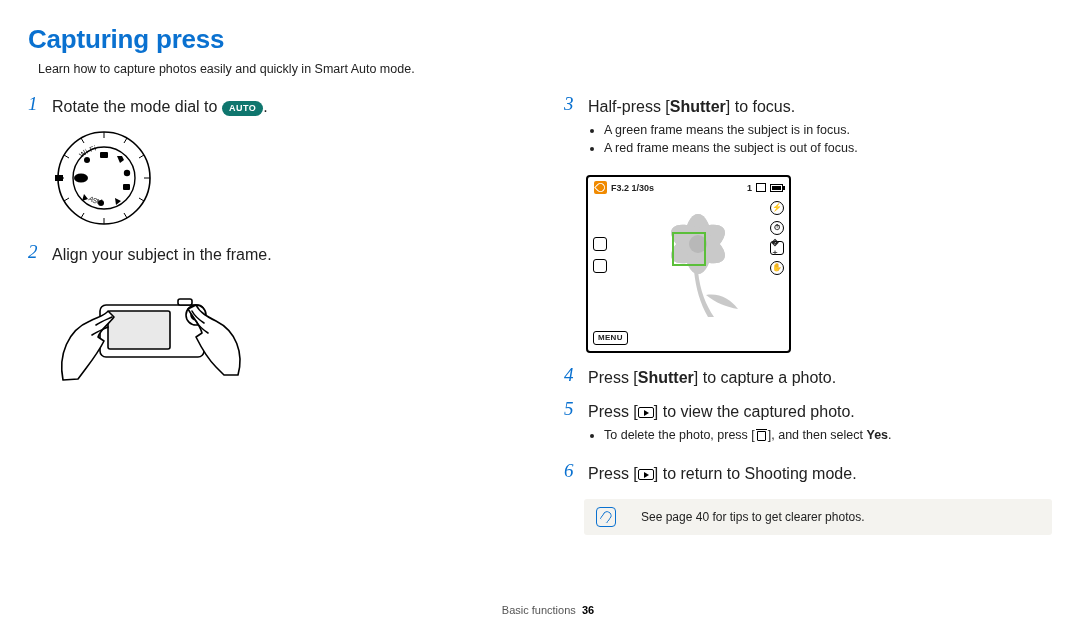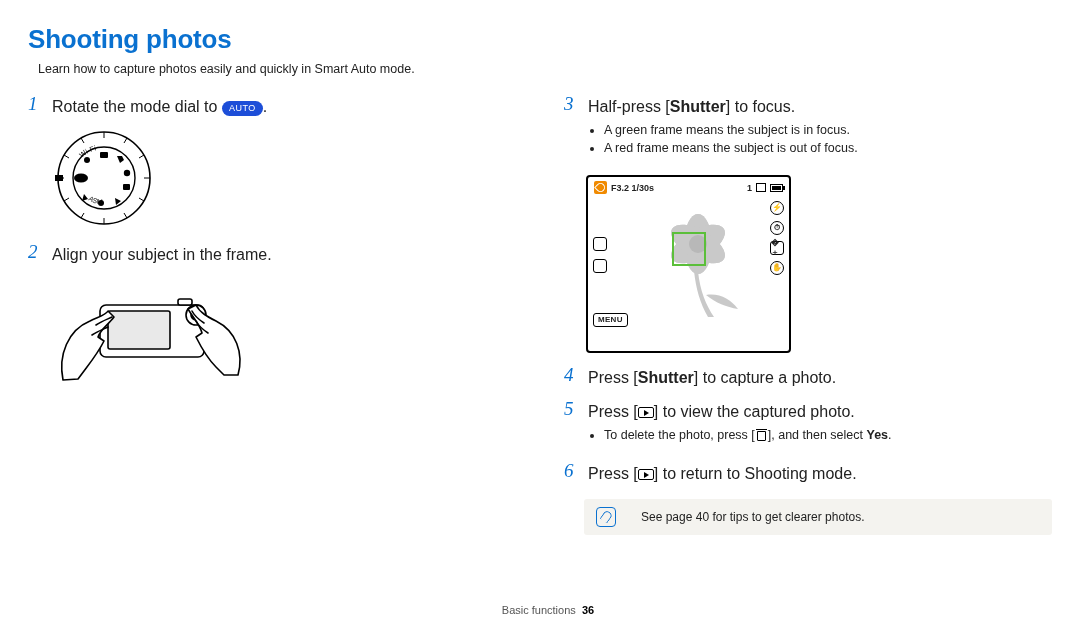"Shooting photos" h1.title { text: Shooting photos -> Capturing press }
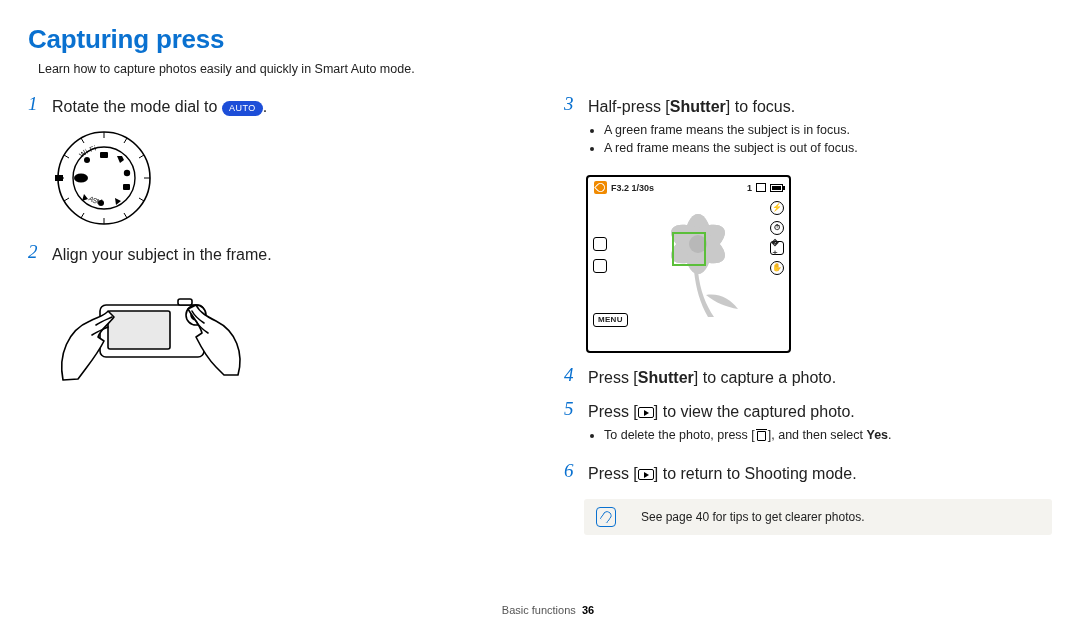"AUTO" .pill { background: #1d4ed8 -> #0f766e; font-weight: 400 -> 700 }
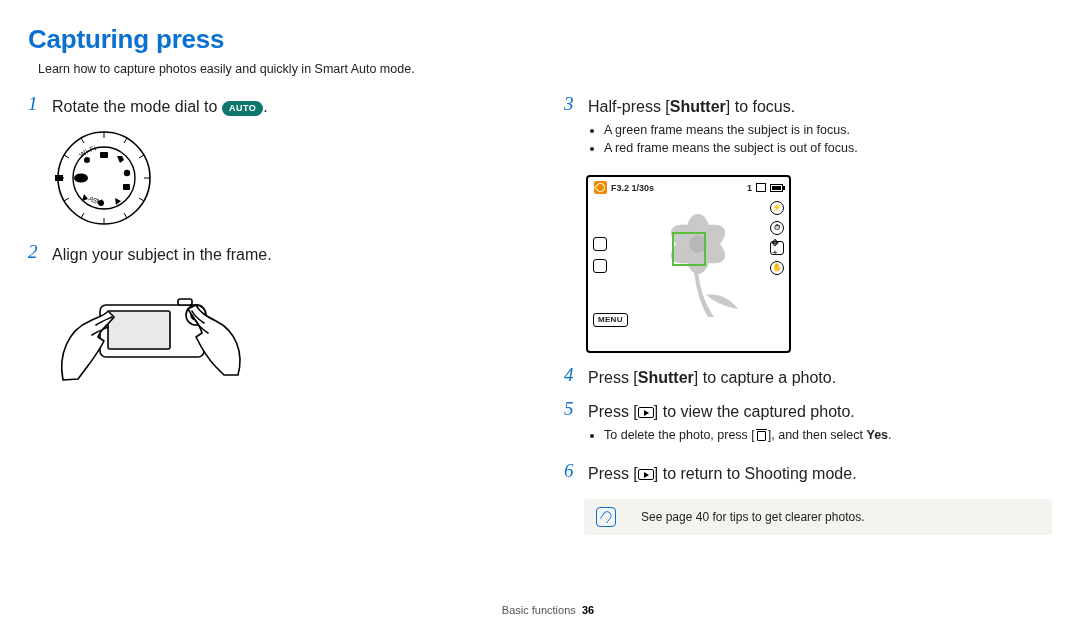"MENU" .lcd .menubtn { bottom: 24px -> 6px }
